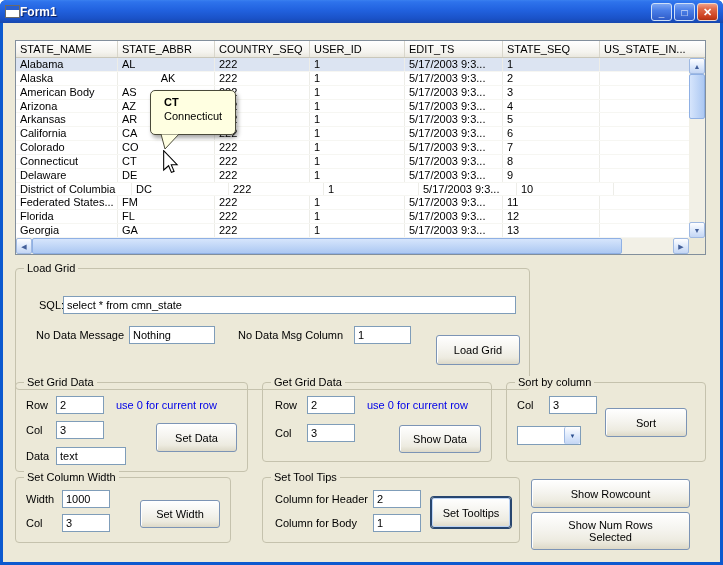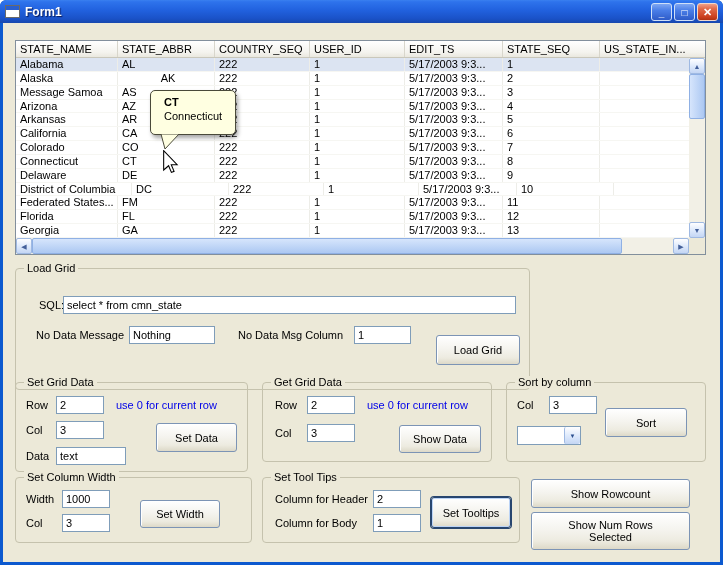"Form1" .title-text { margin-left: 5px -> none }
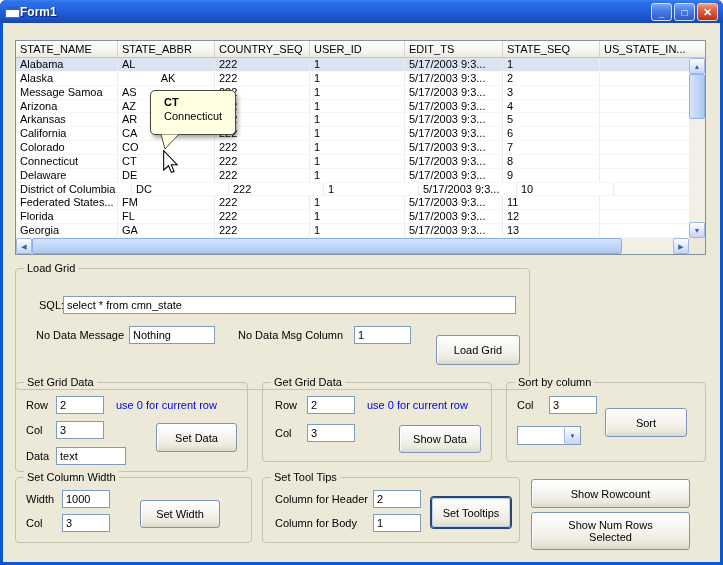"Message Samoa" div.grid-cell { text: Message Samoa -> American Body }
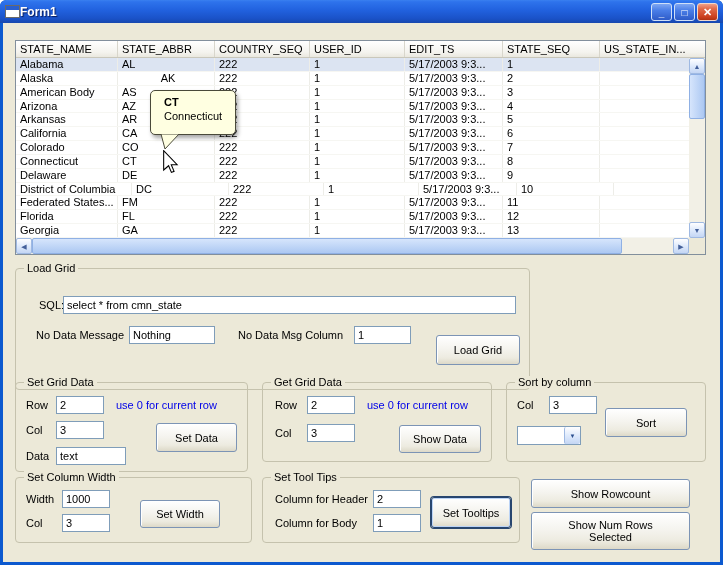"Set Column Width" div.group { width: 237px -> 216px }
